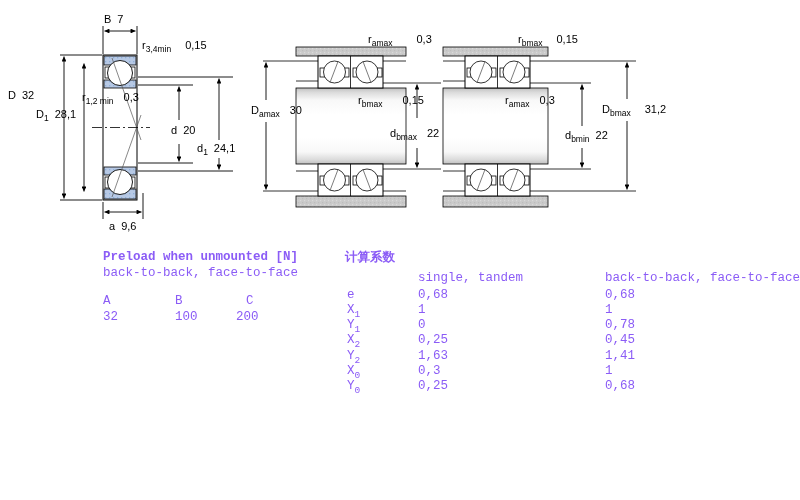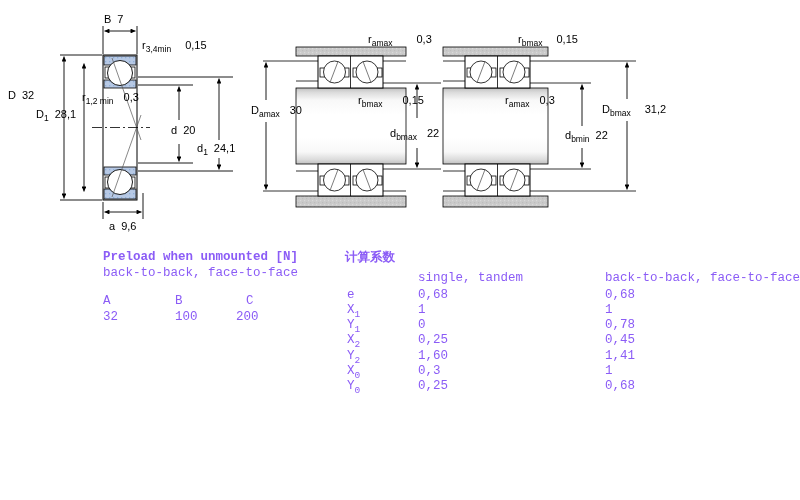"1,60" div.ser { text: 1,60 -> 1,63 }
